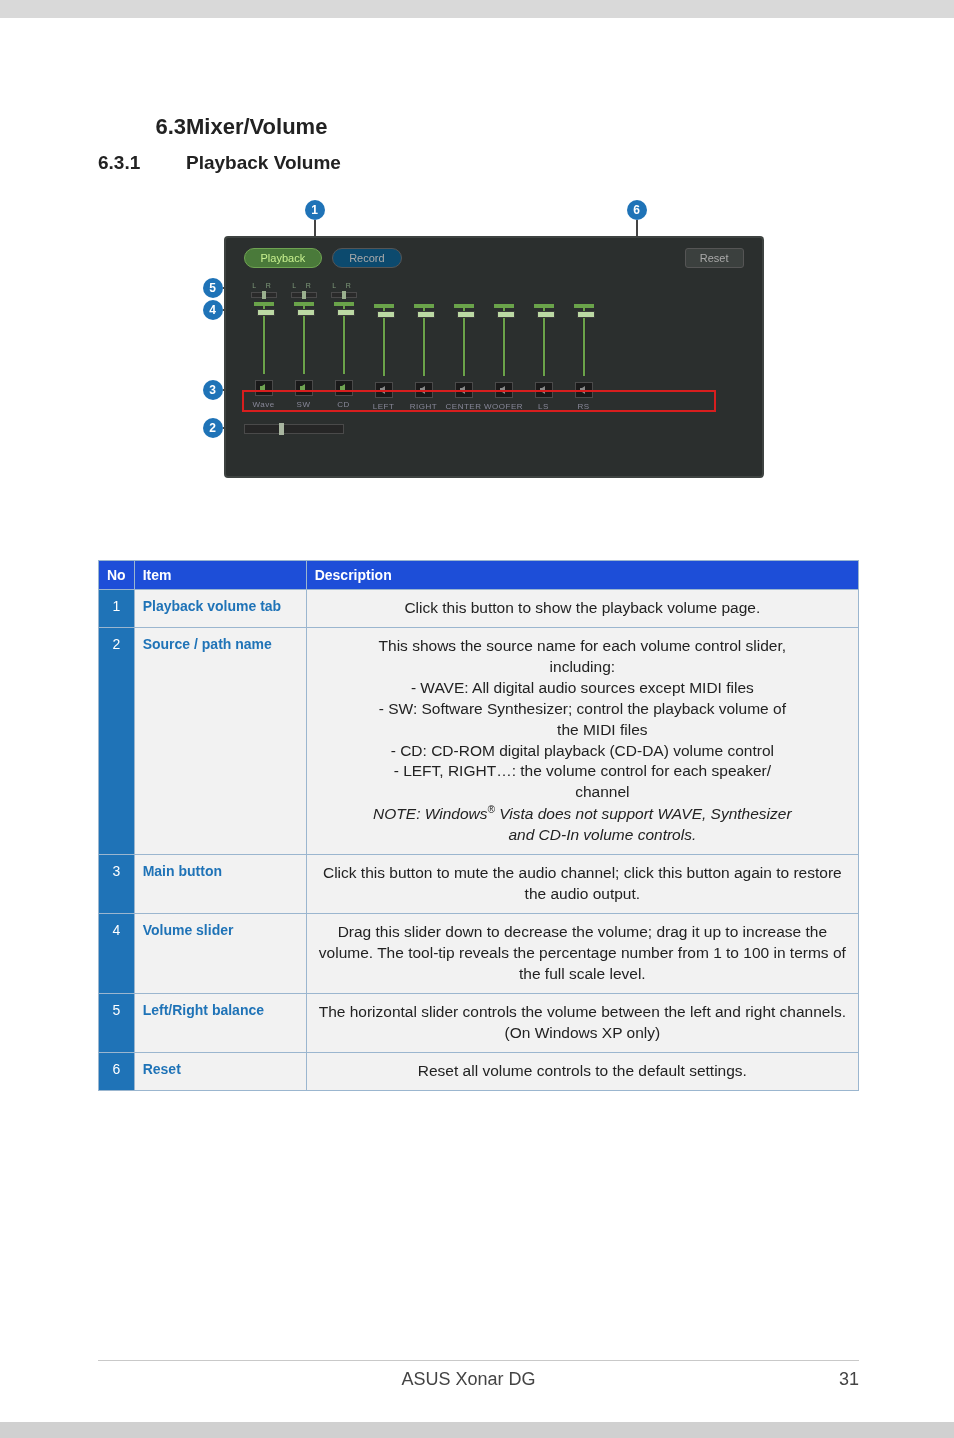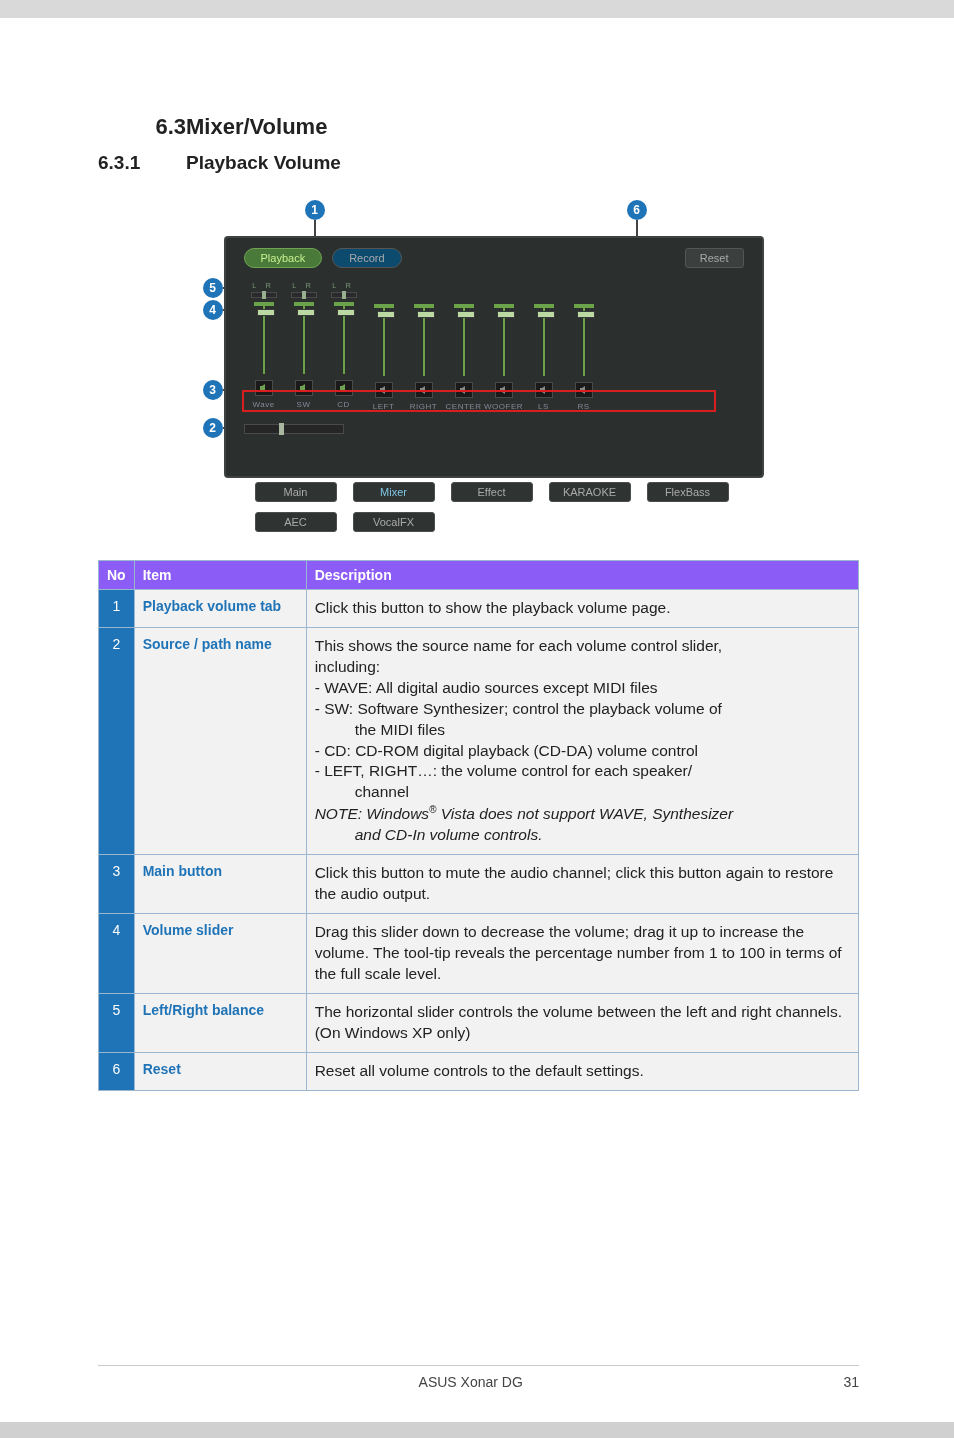"Main" div.bottom-tabs { html: <div> <div>Main</div> <div>Mixer</div> <div>Effect</div> <div>KARAOKE</div> <div>FlexBass</div> <div>AEC</div> <div>VocalFX</div> </div> -> none }
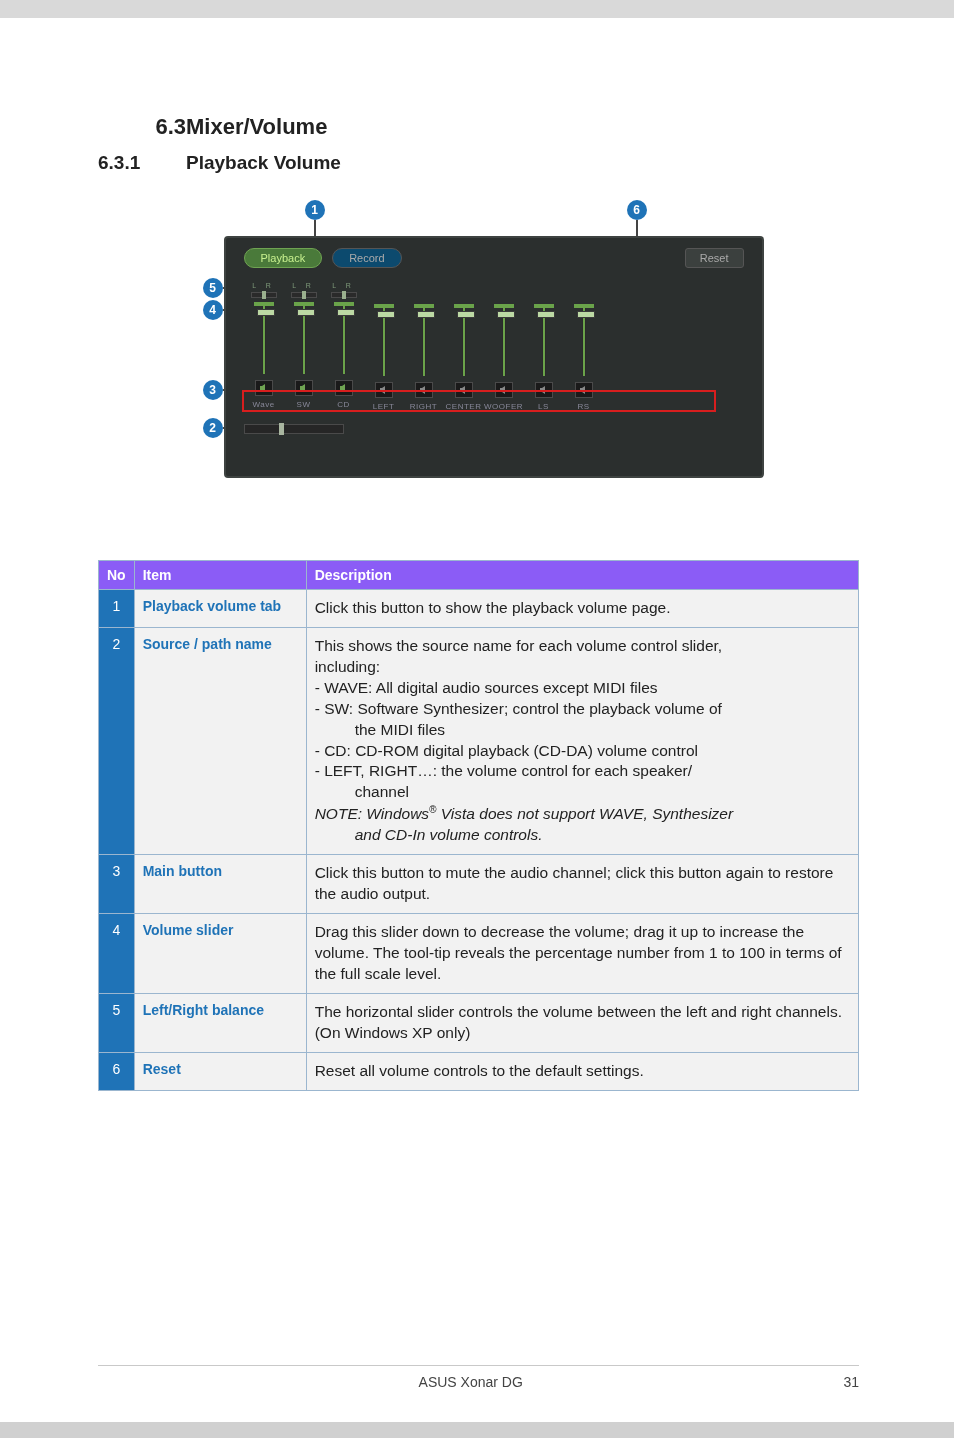"No" table.desc th { background: #8b5cf6 -> #1d4ed8 }
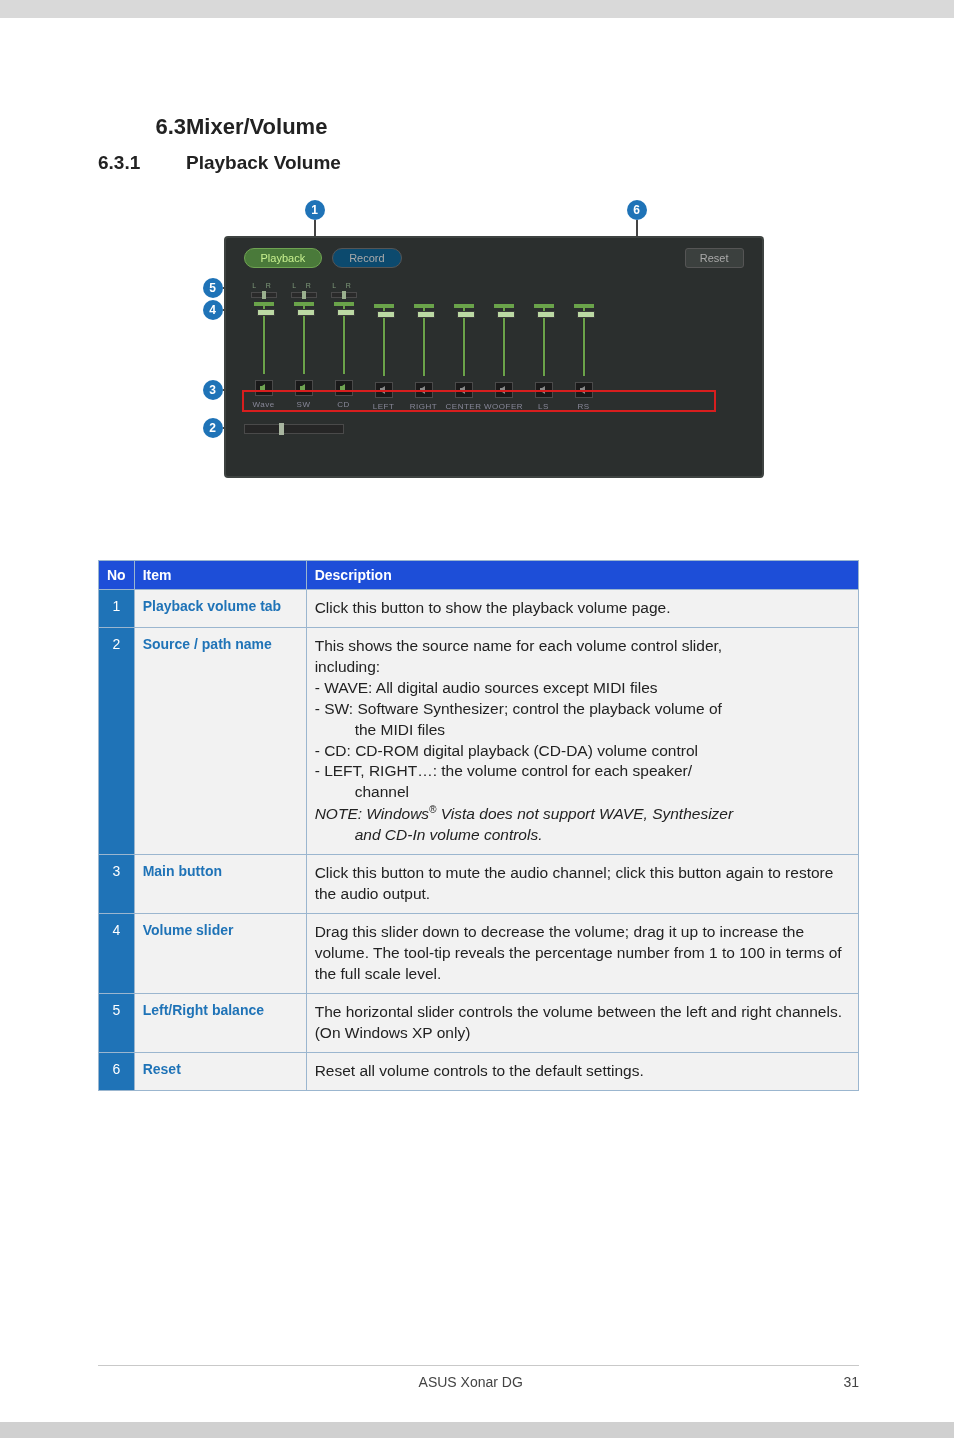"Click this button to show" table.desc td.desc-cell { text-align: none -> center }
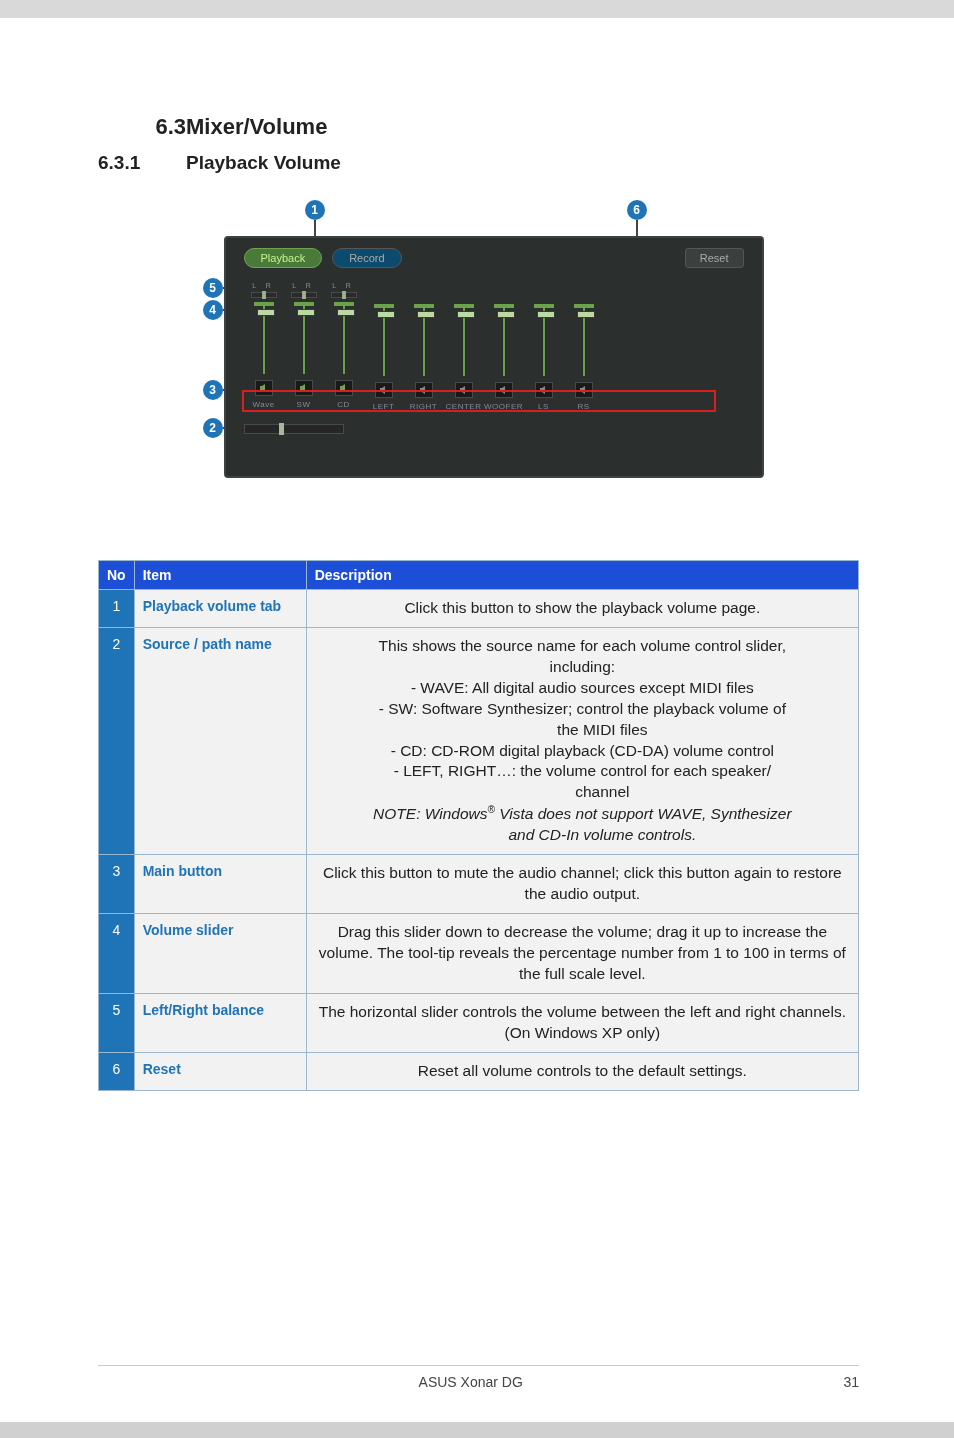"ASUS Xonar DG" .footer-row { font-size: 14px -> 18px }
